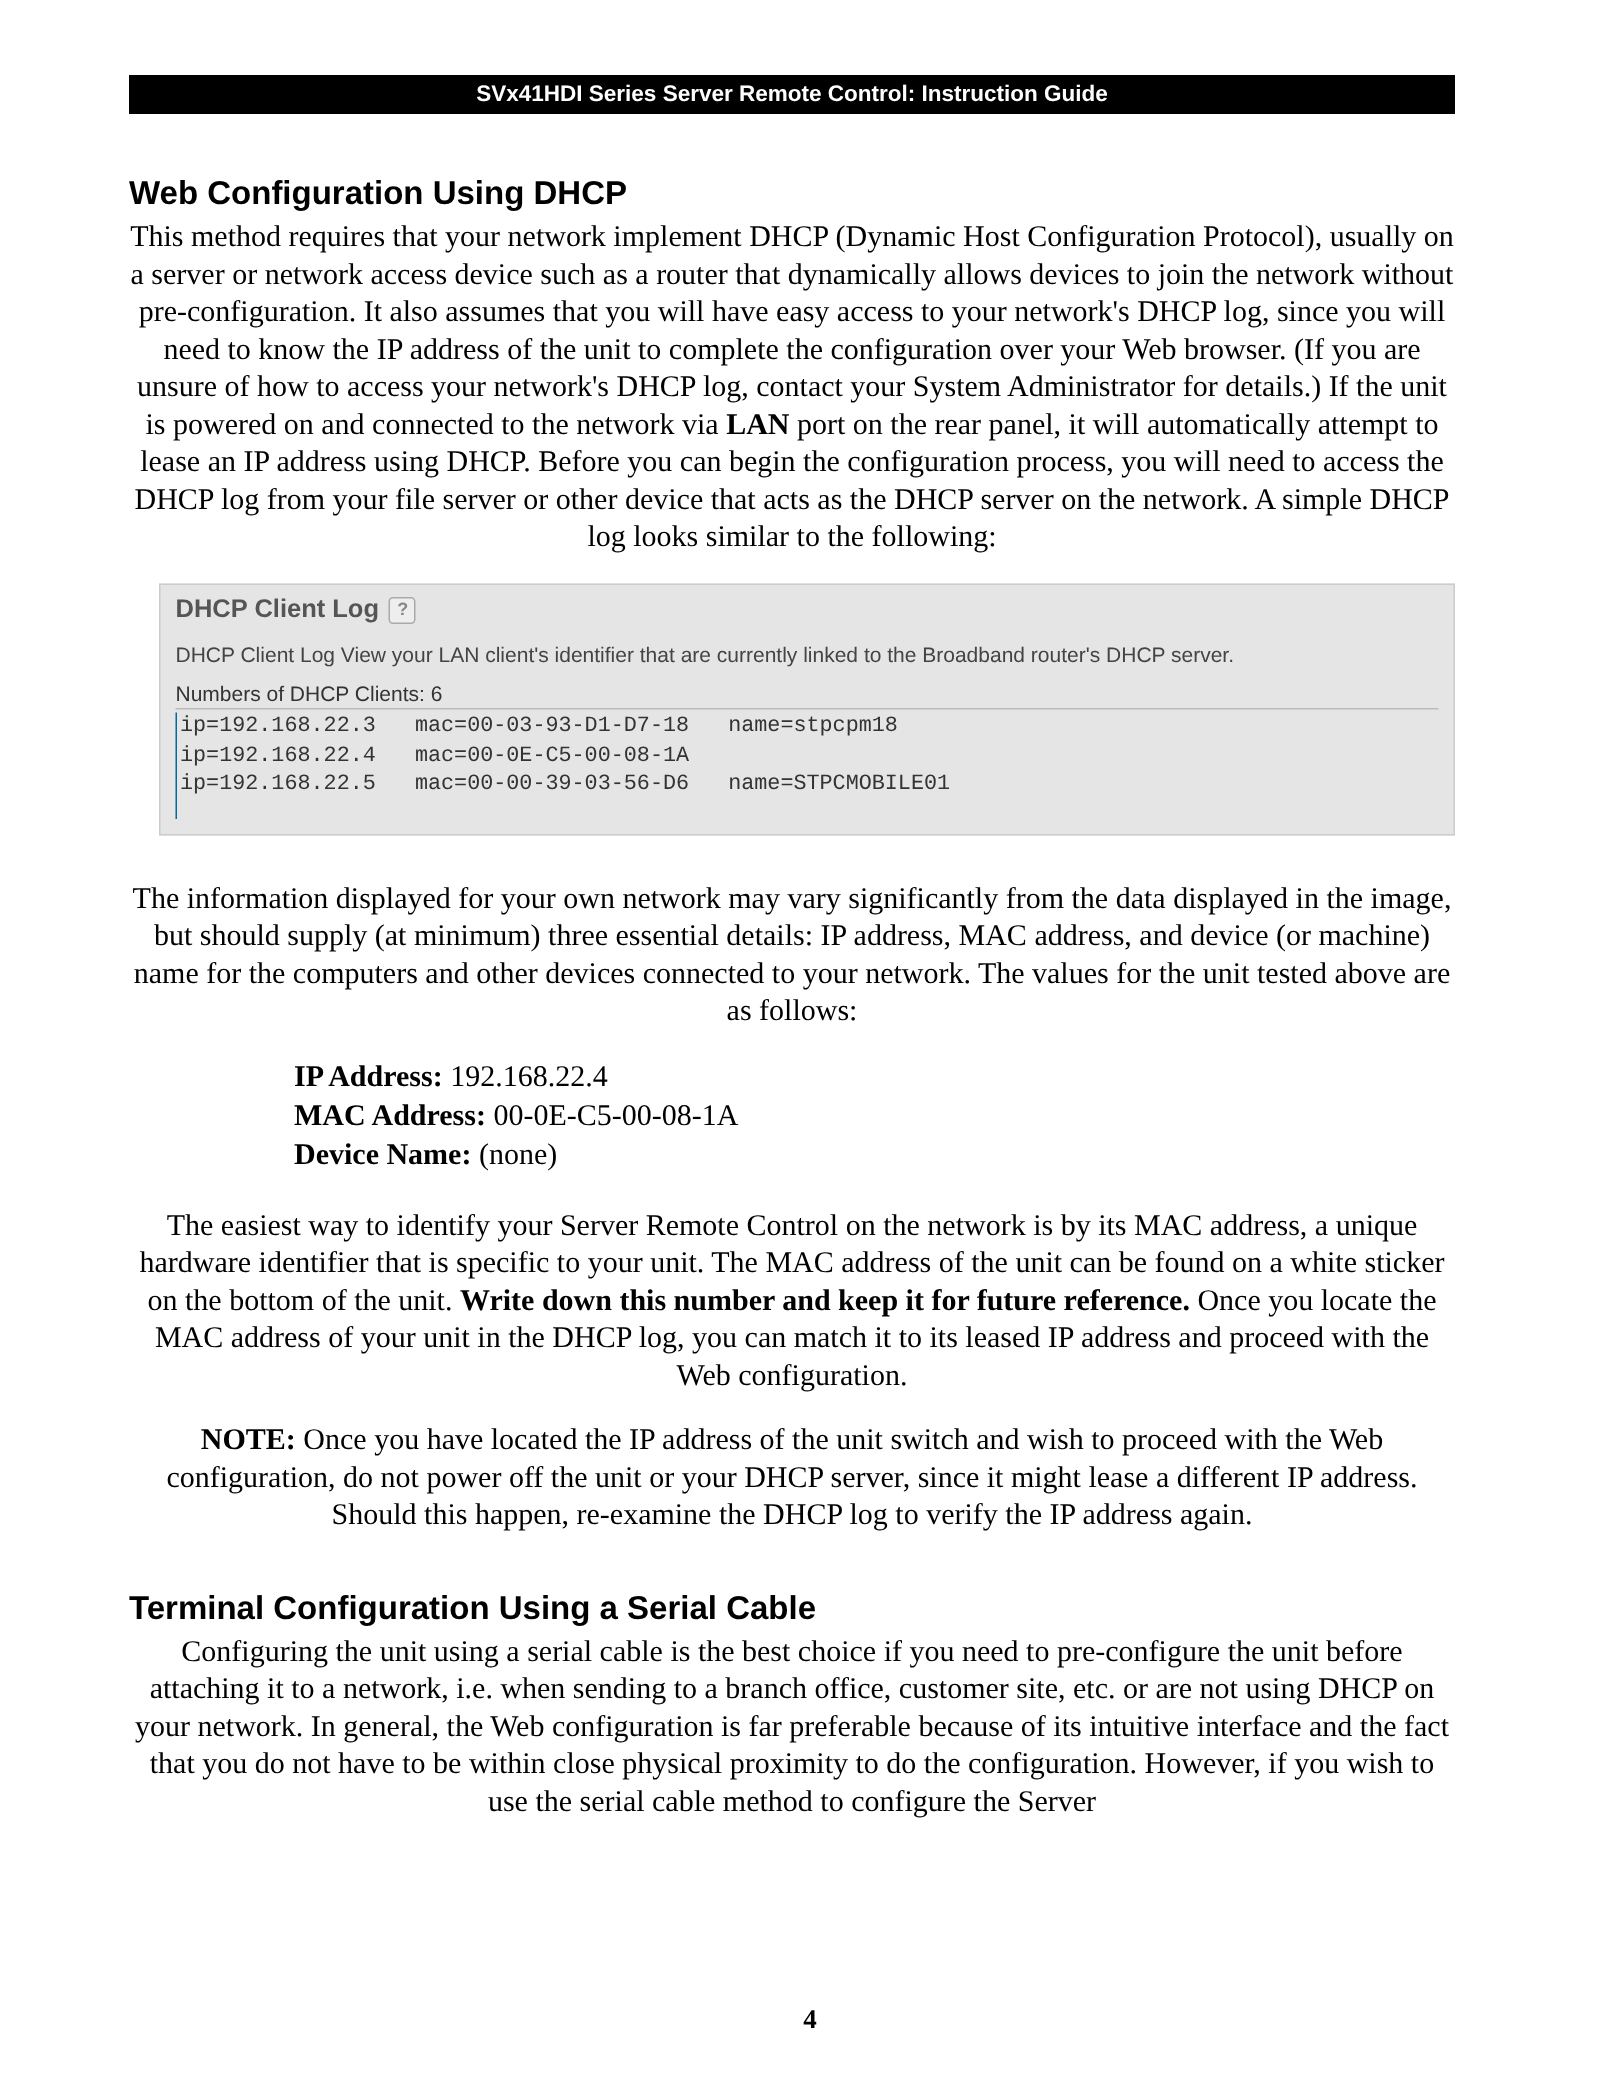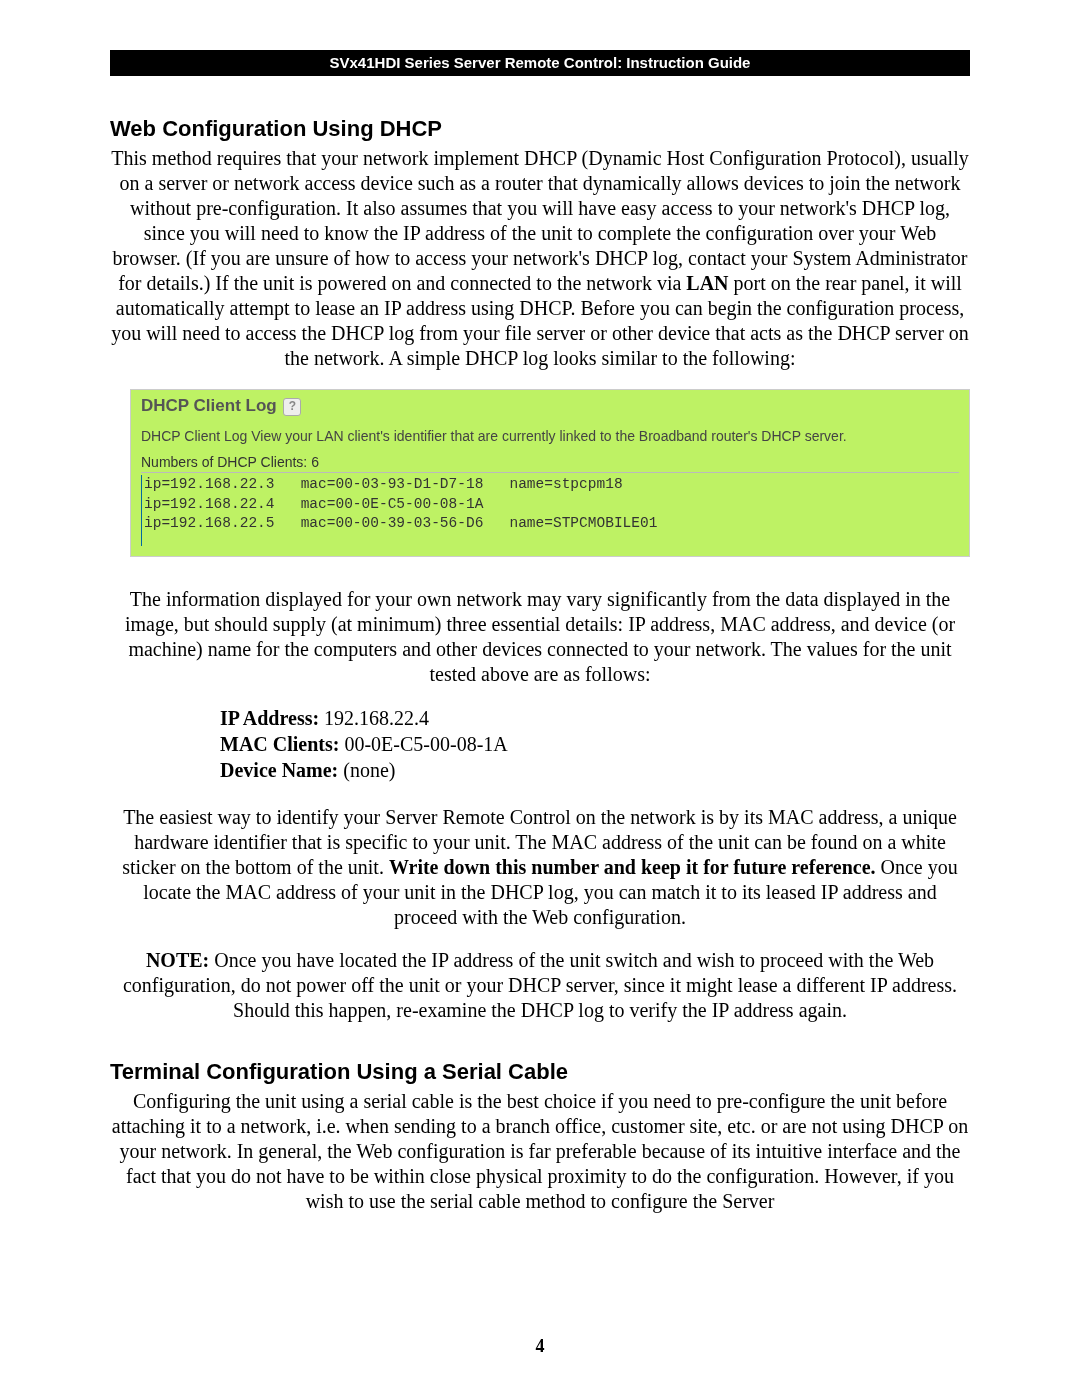"SVx41HDI Series Server Remote Control:" .page { padding: 50px 110px 40px 110px -> 50px 110px 40px 86px }
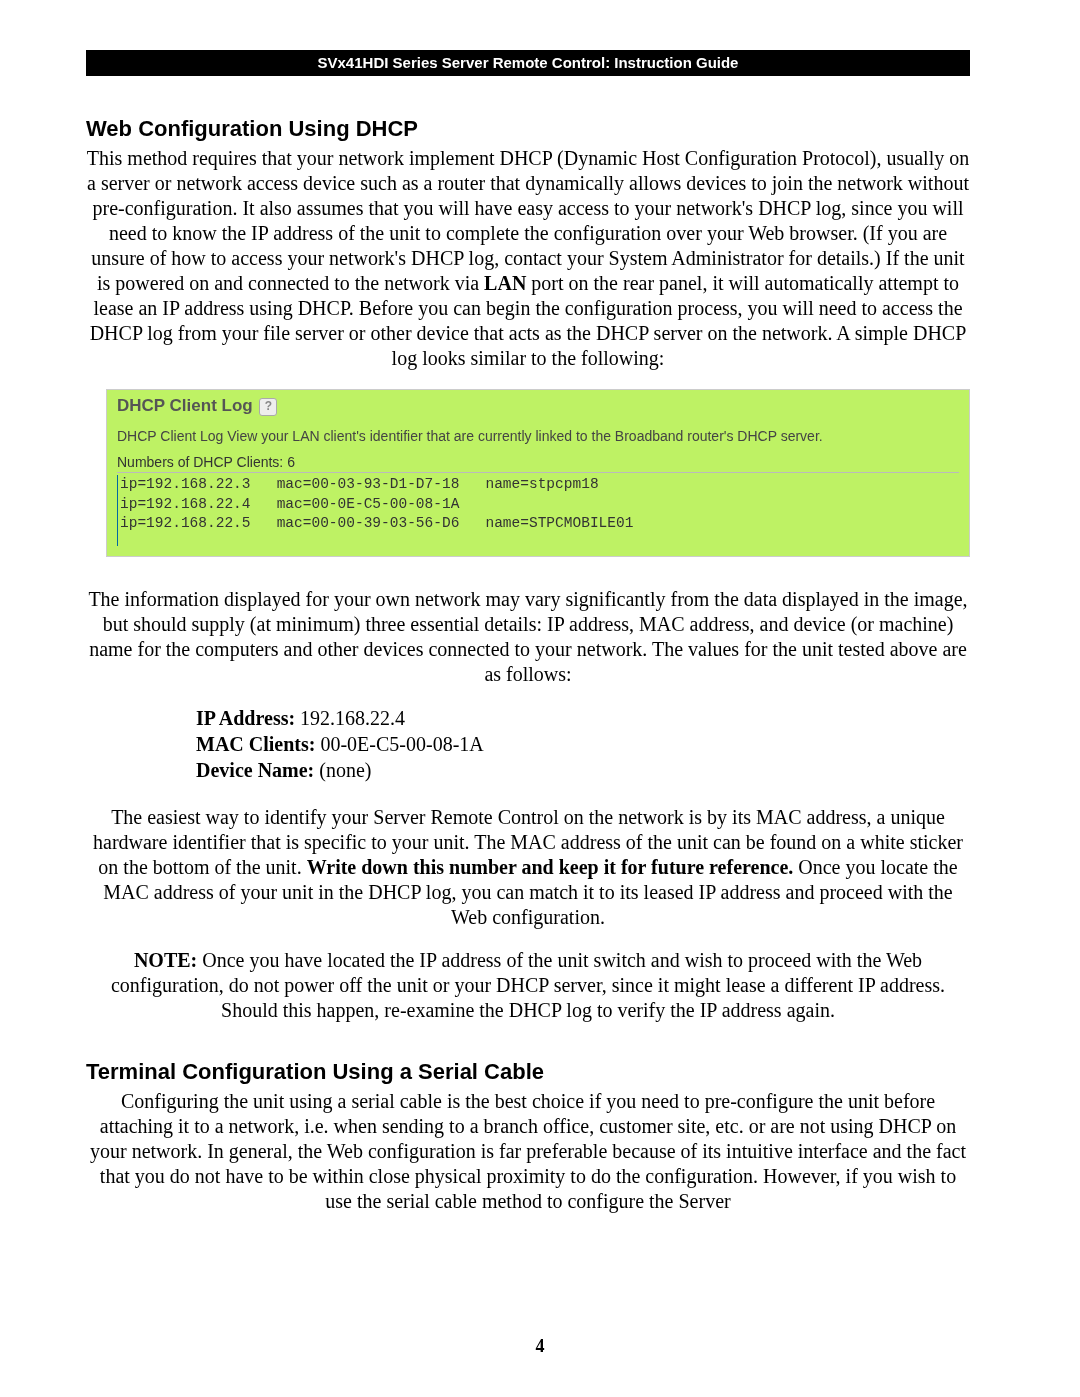"DHCP Client Log ?" .dhcp-box { background: #bef264 -> #e5e5e5 }
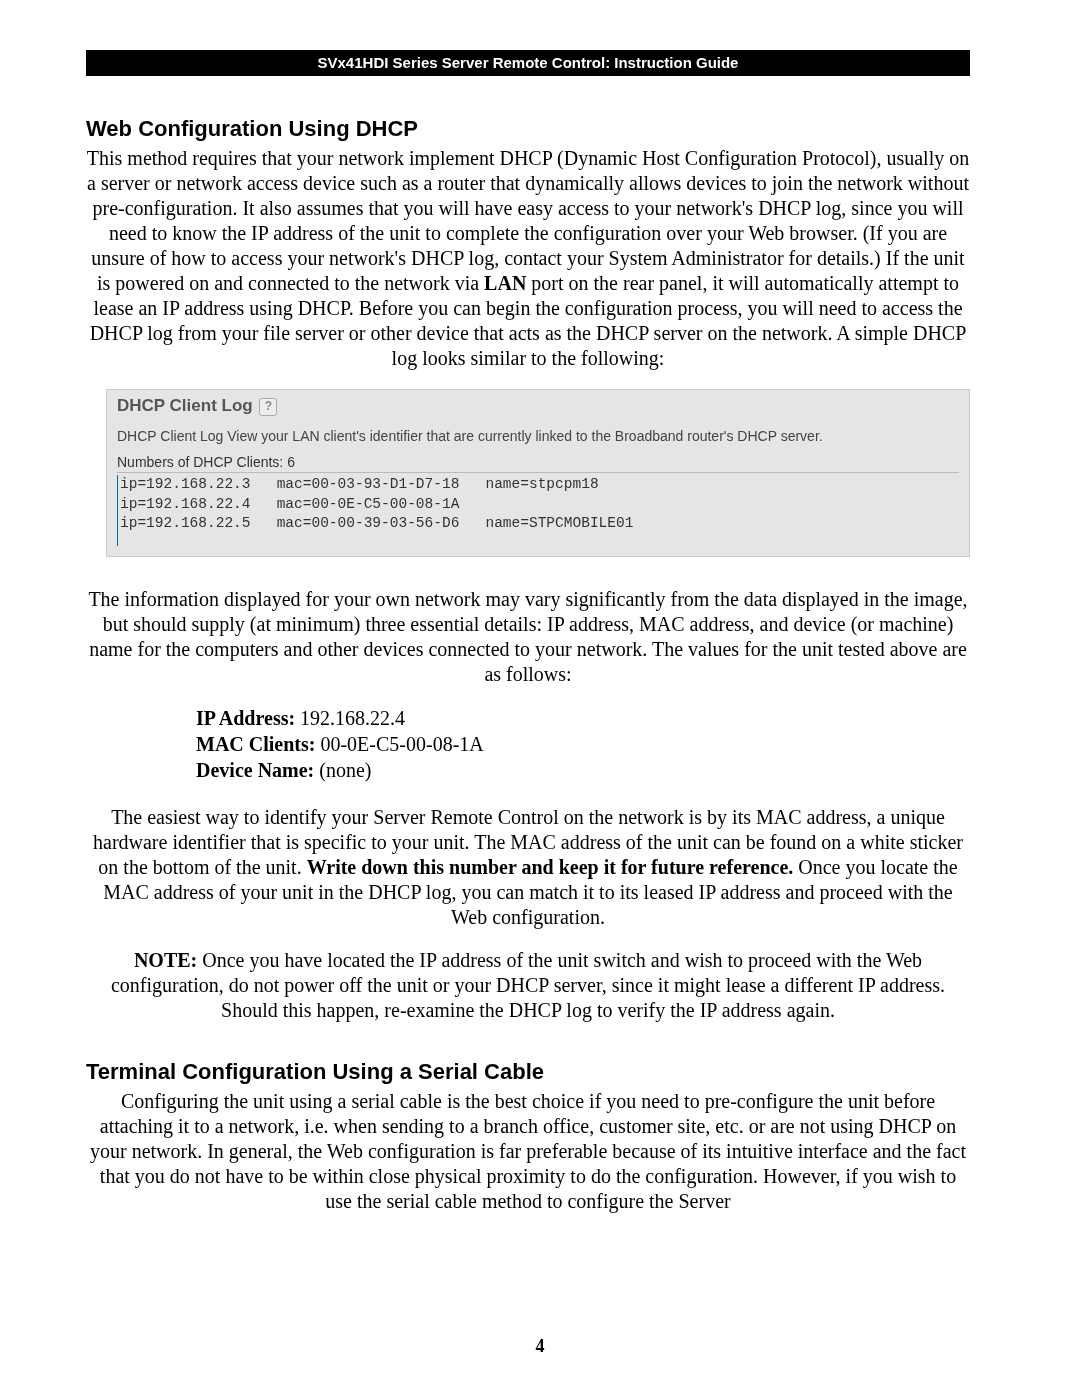"MAC Clients:" span.k { text: Clients -> Address }
